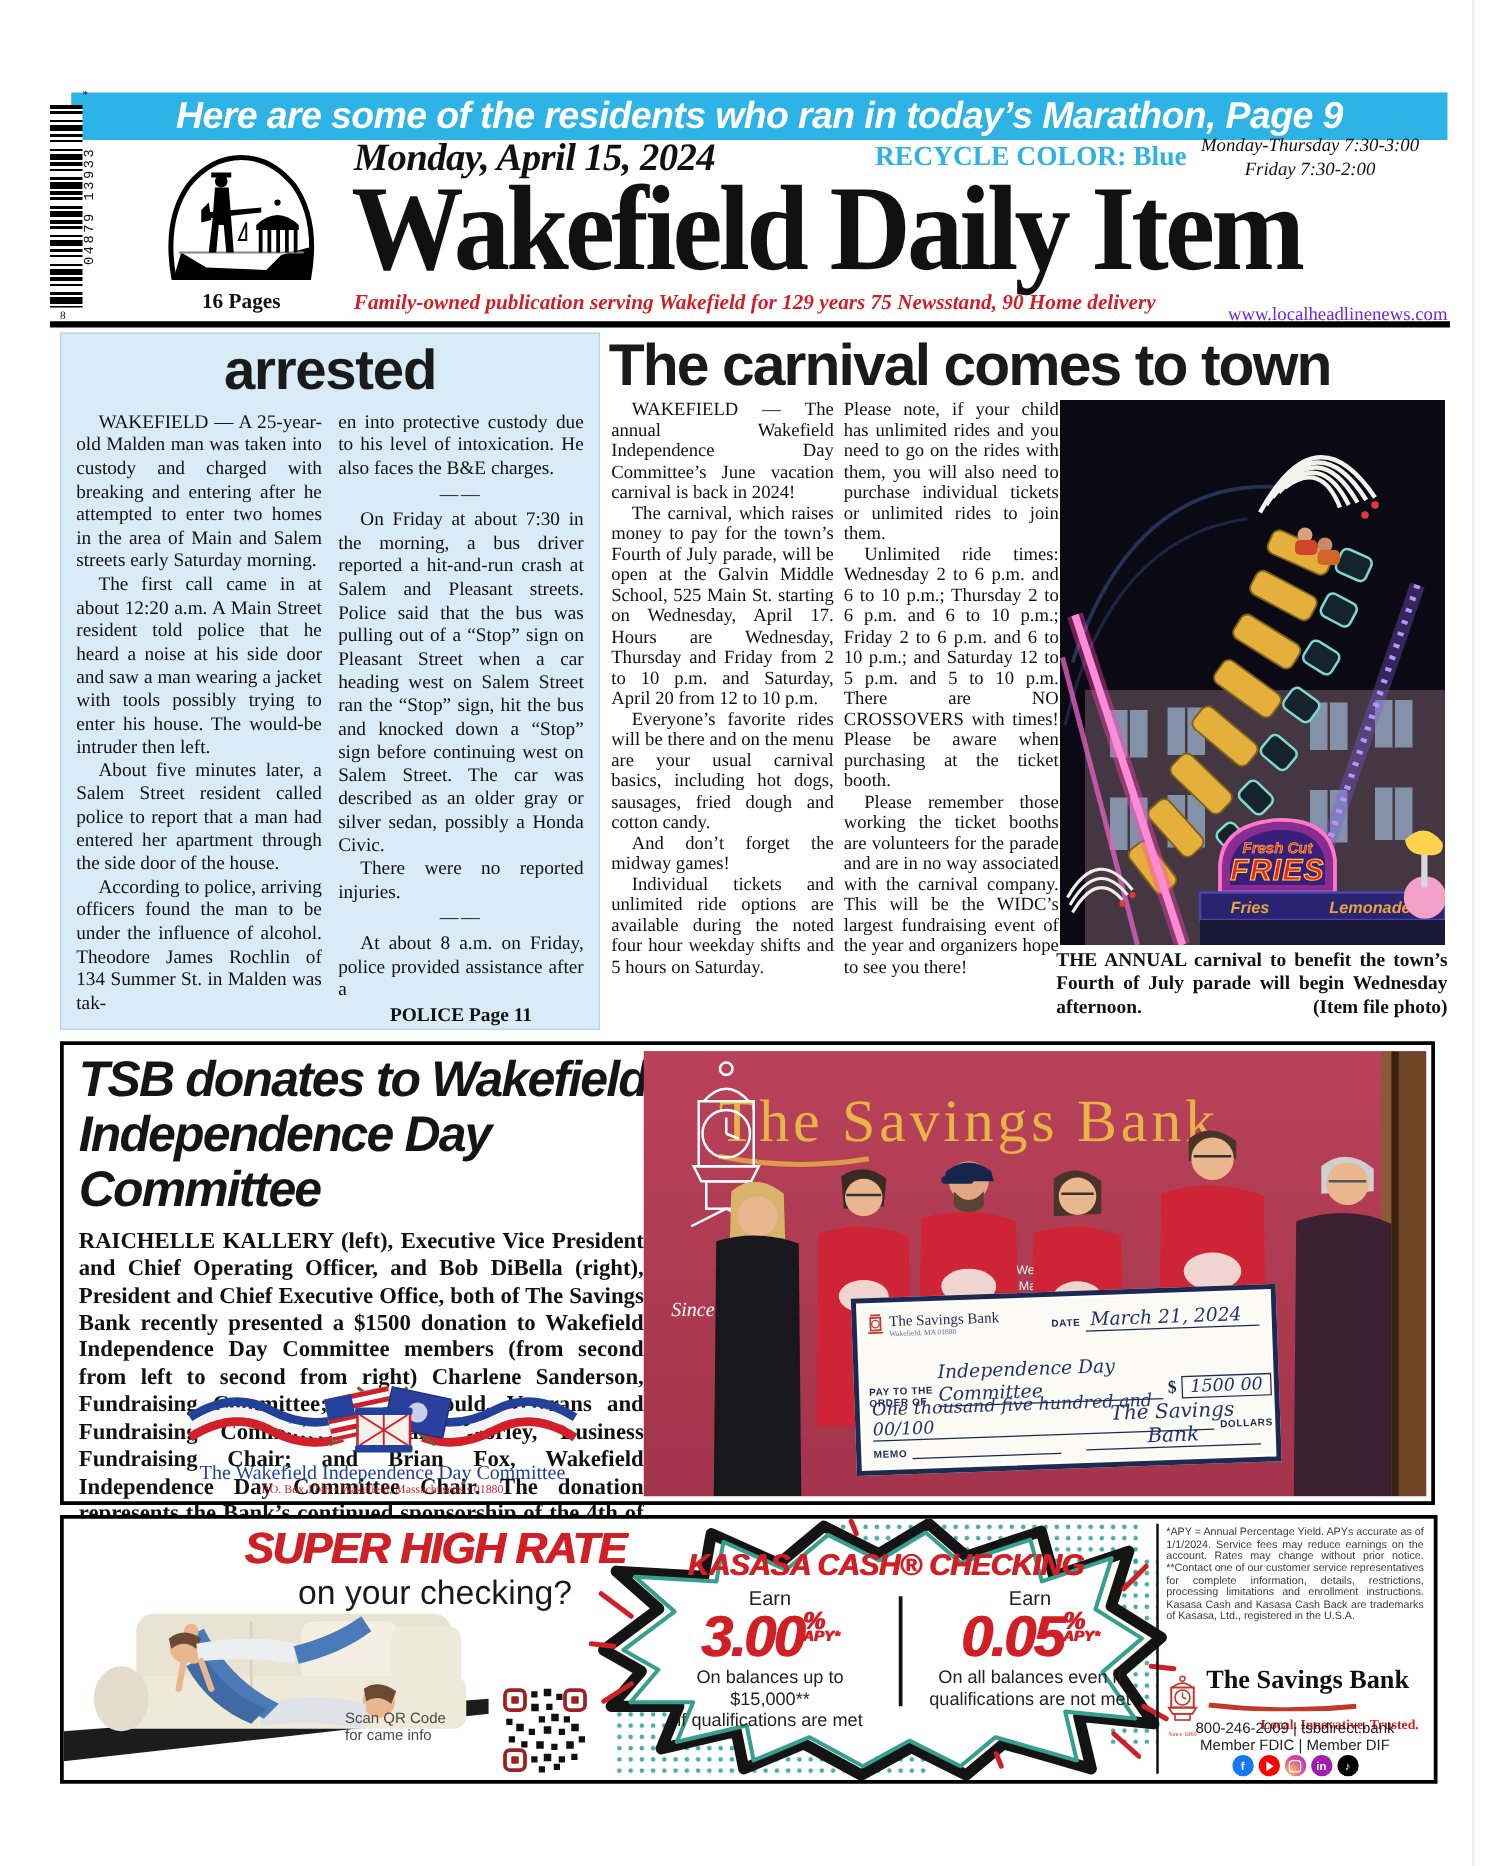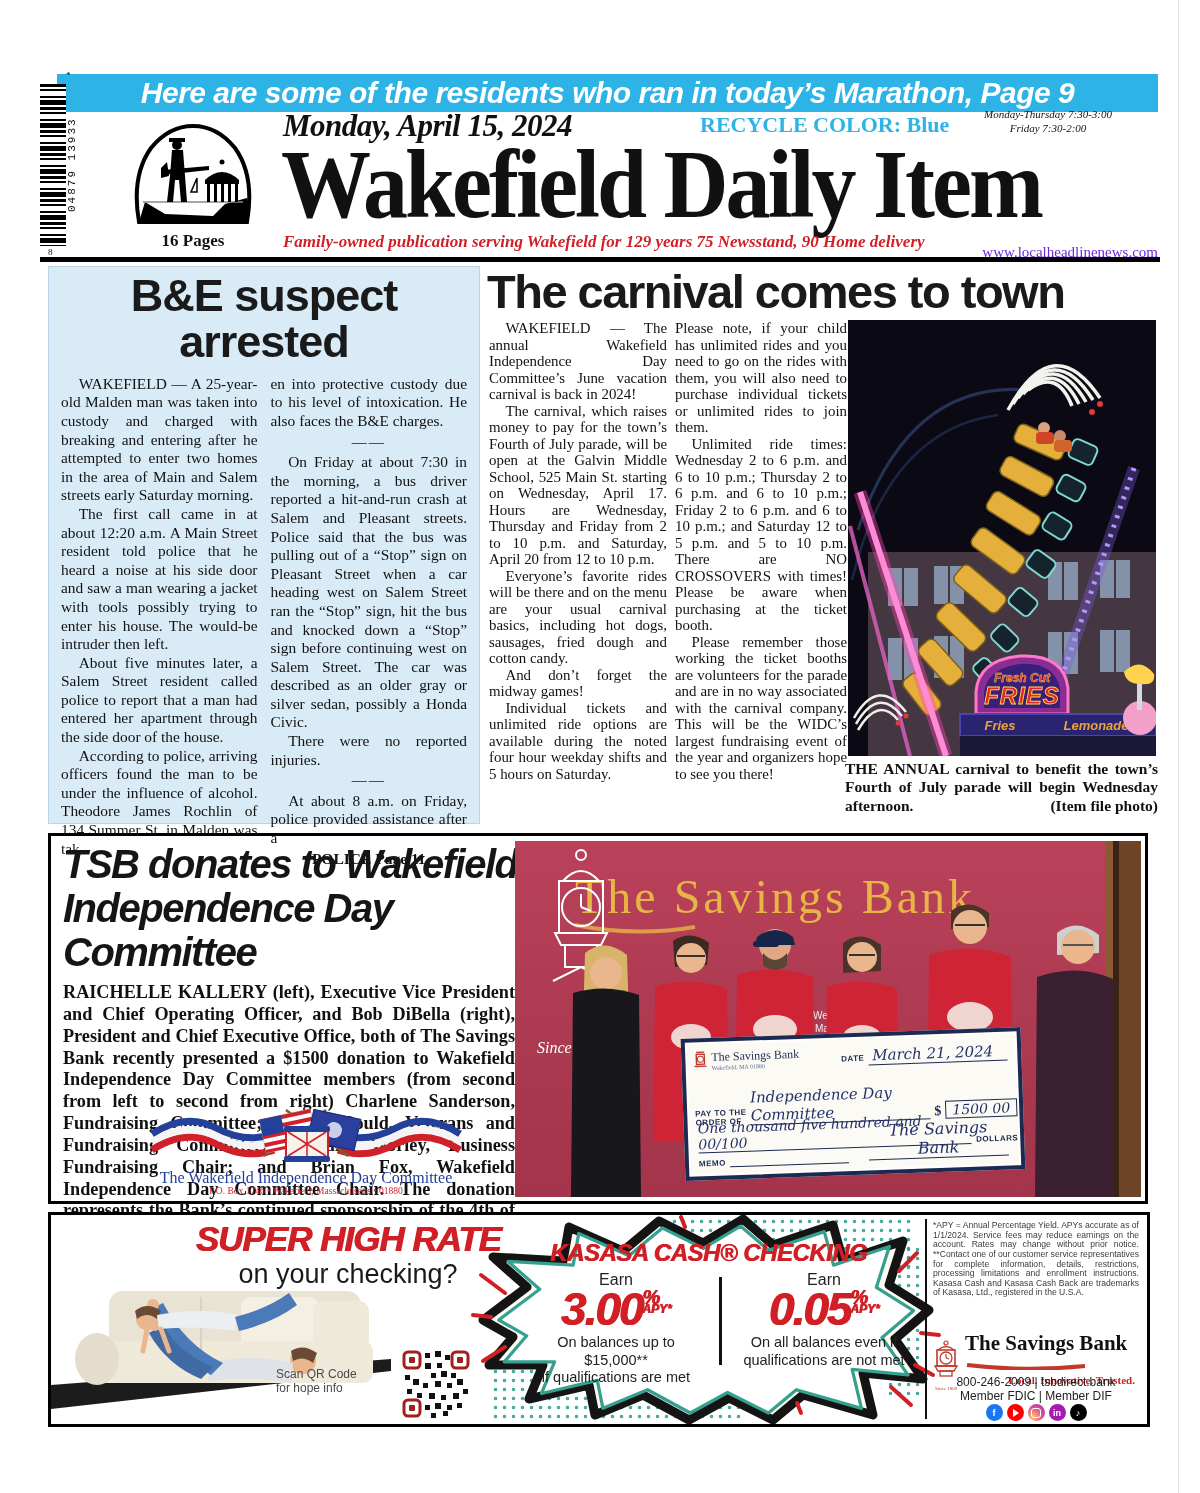"Monday-Thursday 7:30-3:00" .hours { font-size: 11px -> 15px }
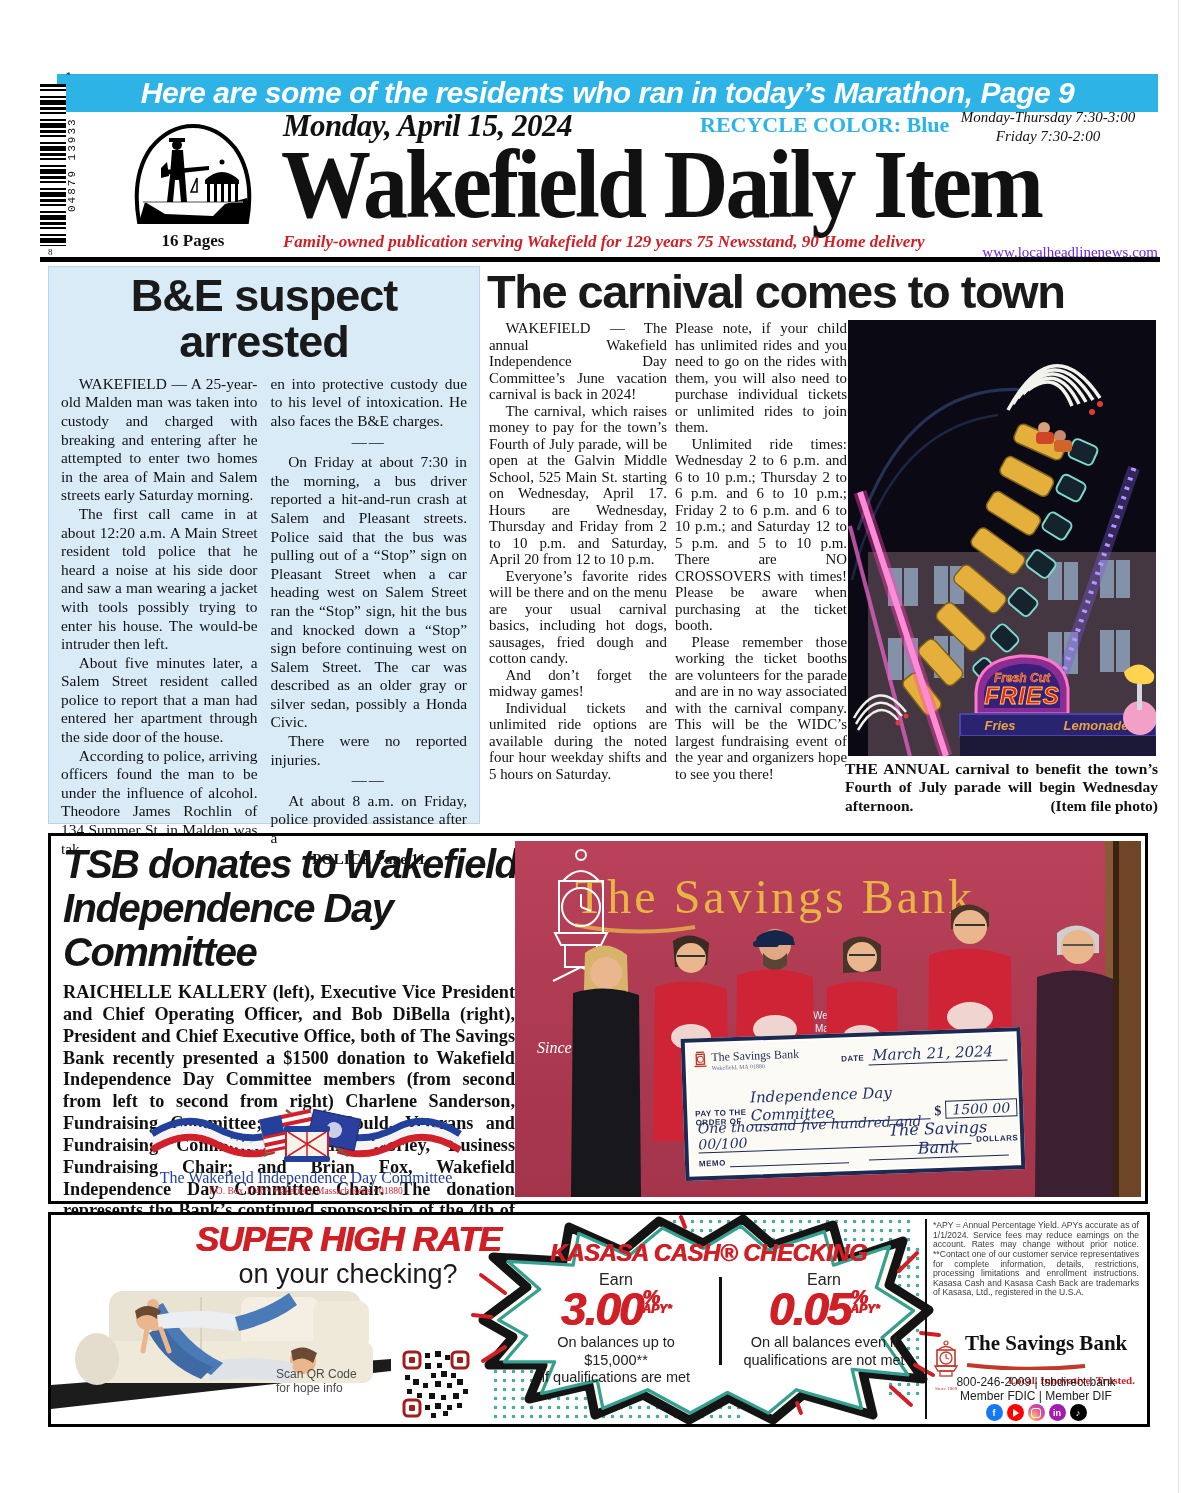"B&E suspect" div { html: <div>B&amp;E suspect</div> -> none }
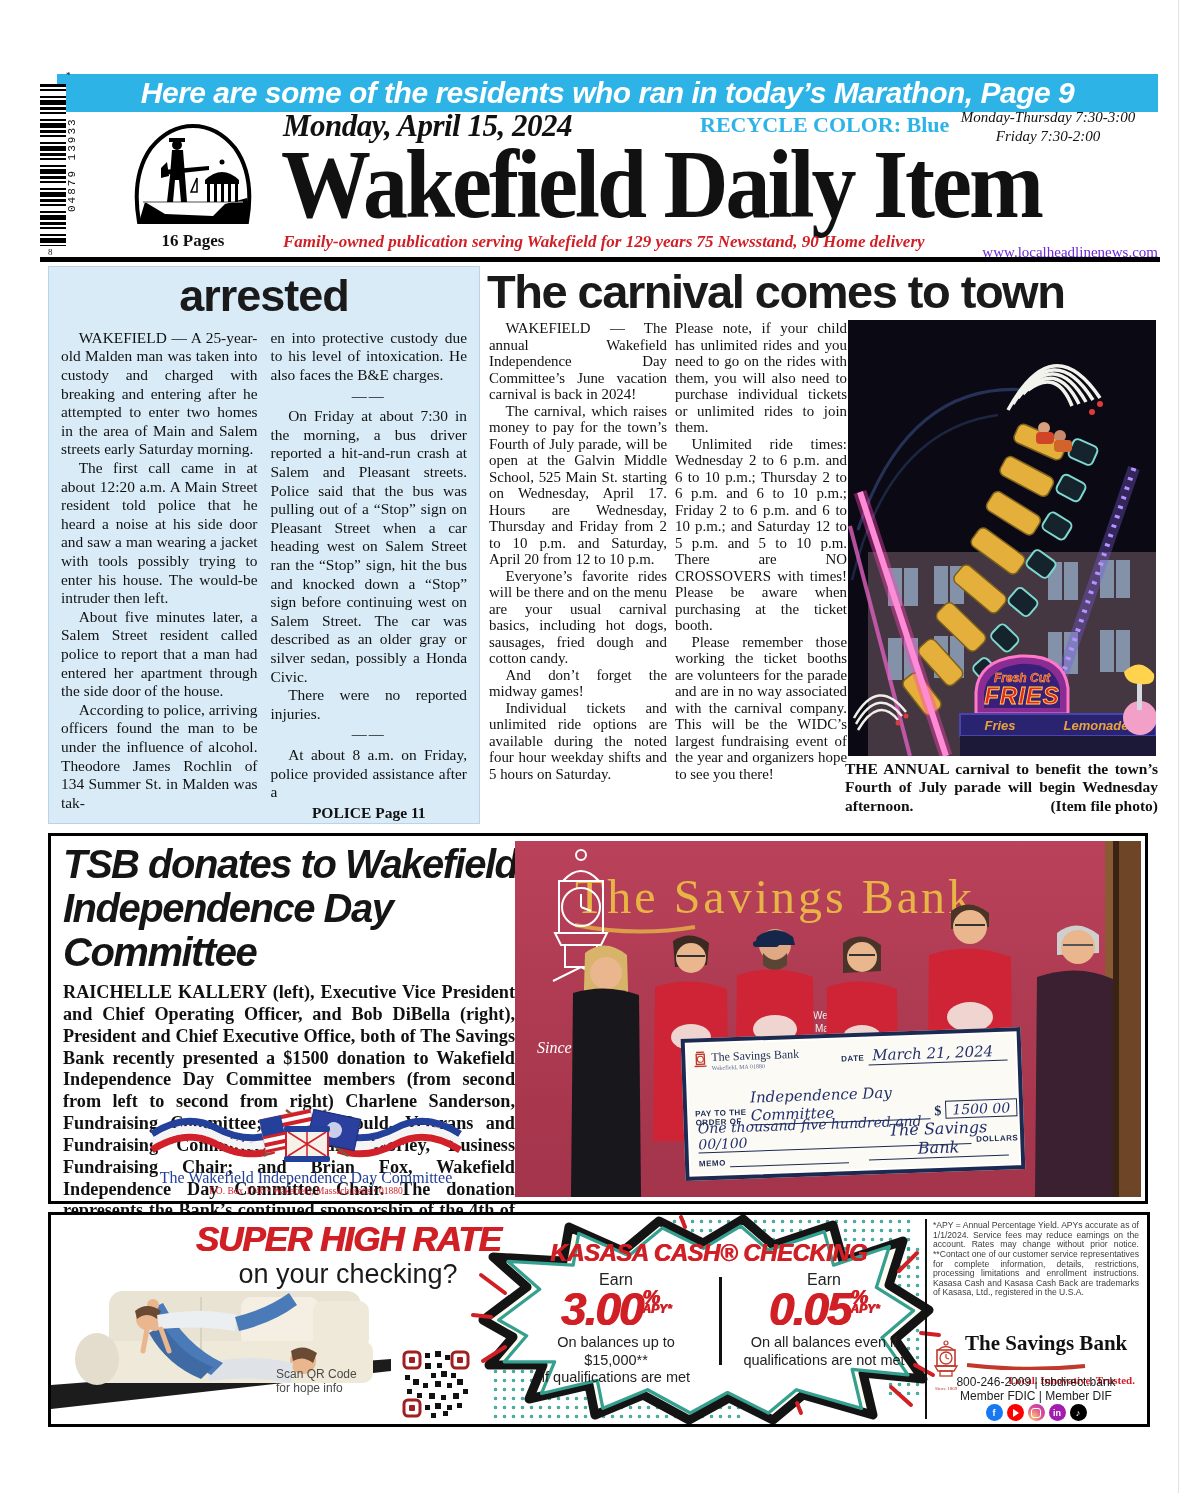"for hope info" div { text: hope -> came }
